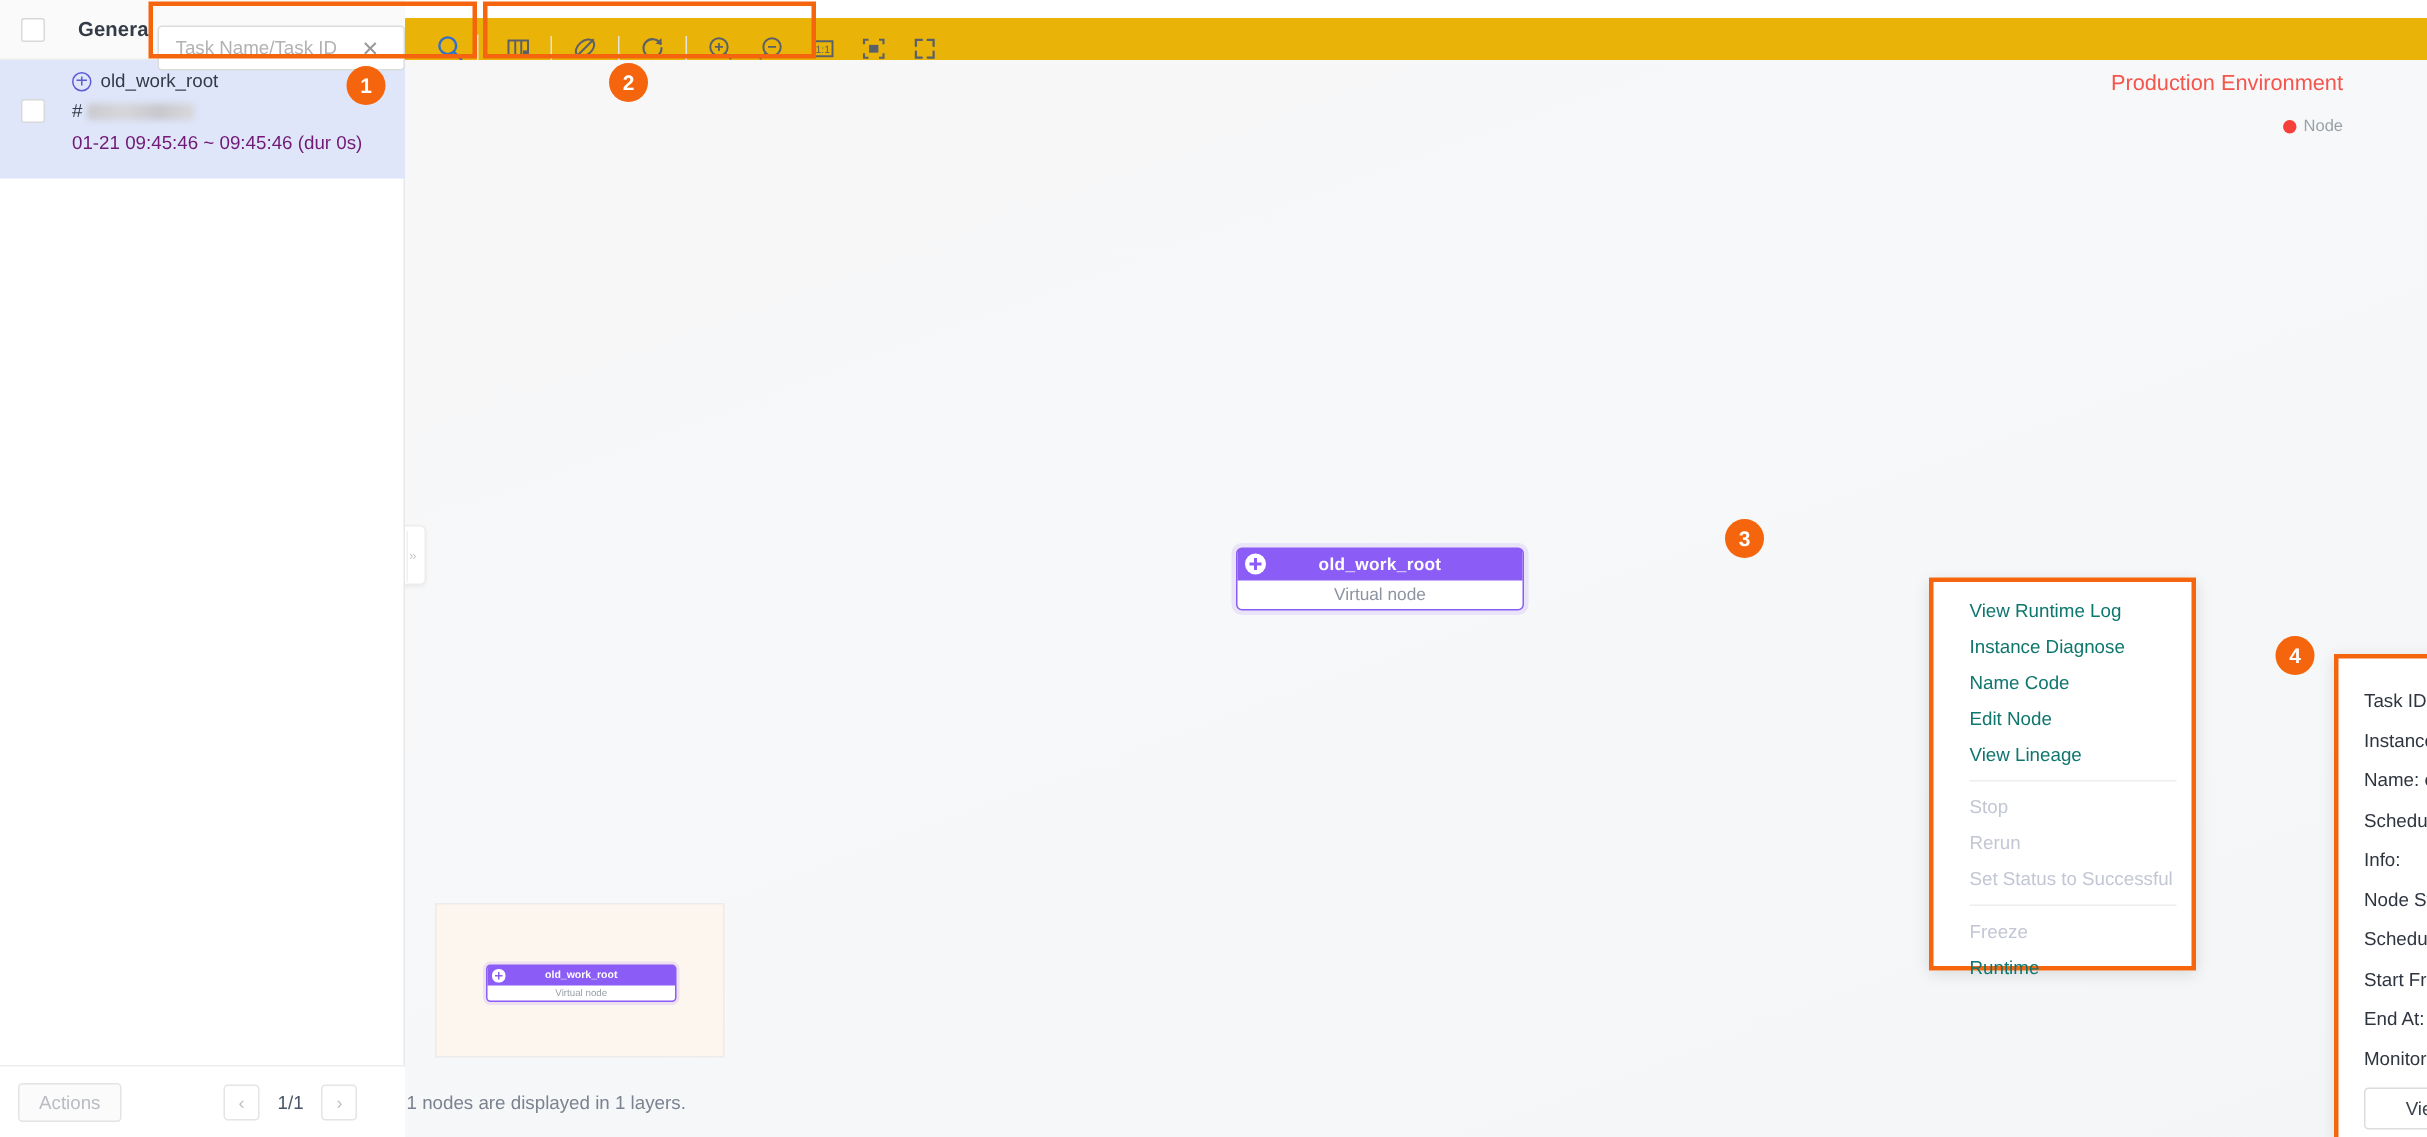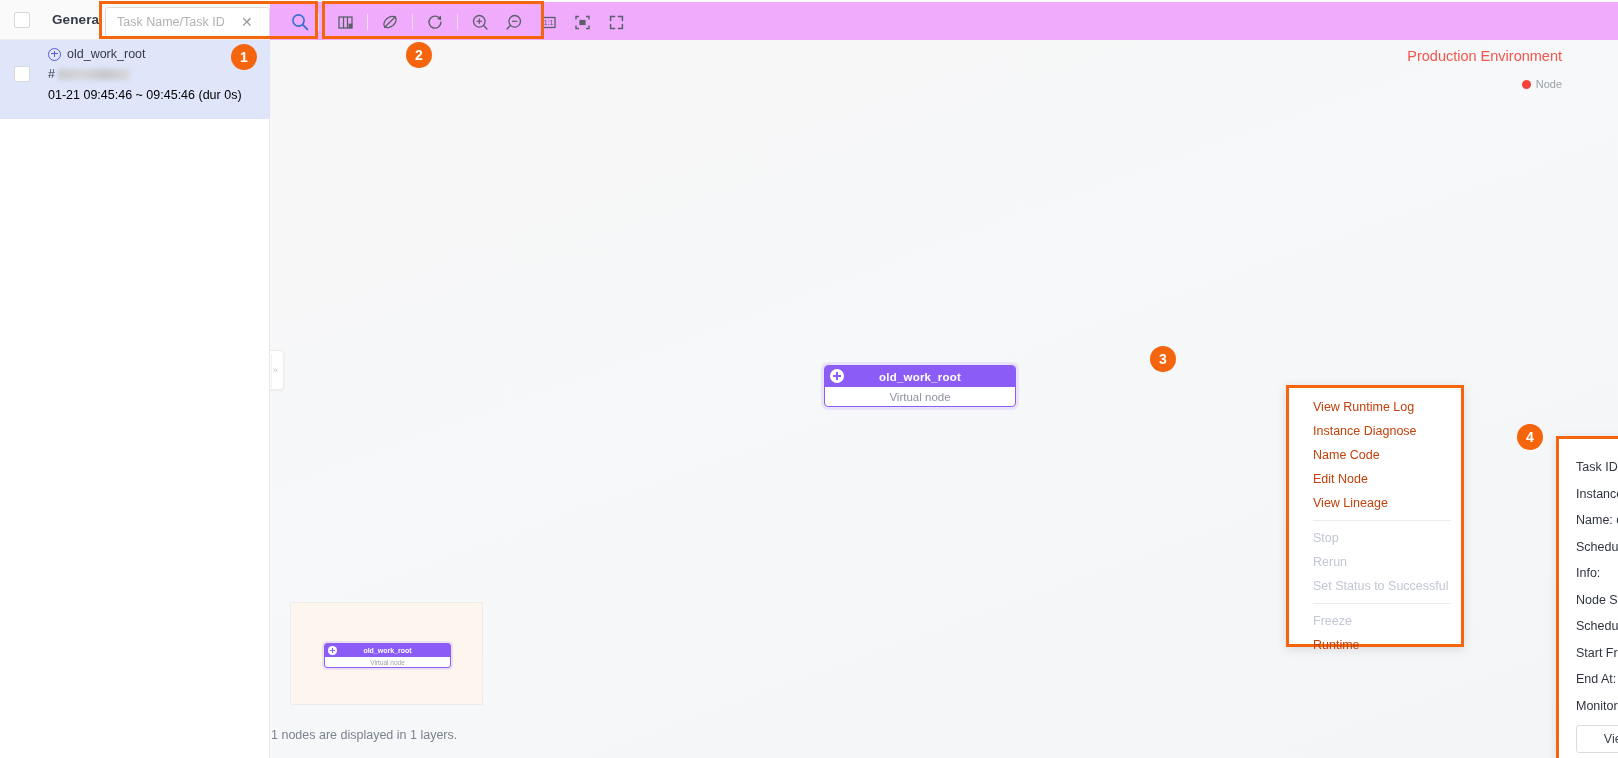"Task Name/Task ID" #top-bar { background: #f0abfc -> #eab308; top: 2px -> 12px }
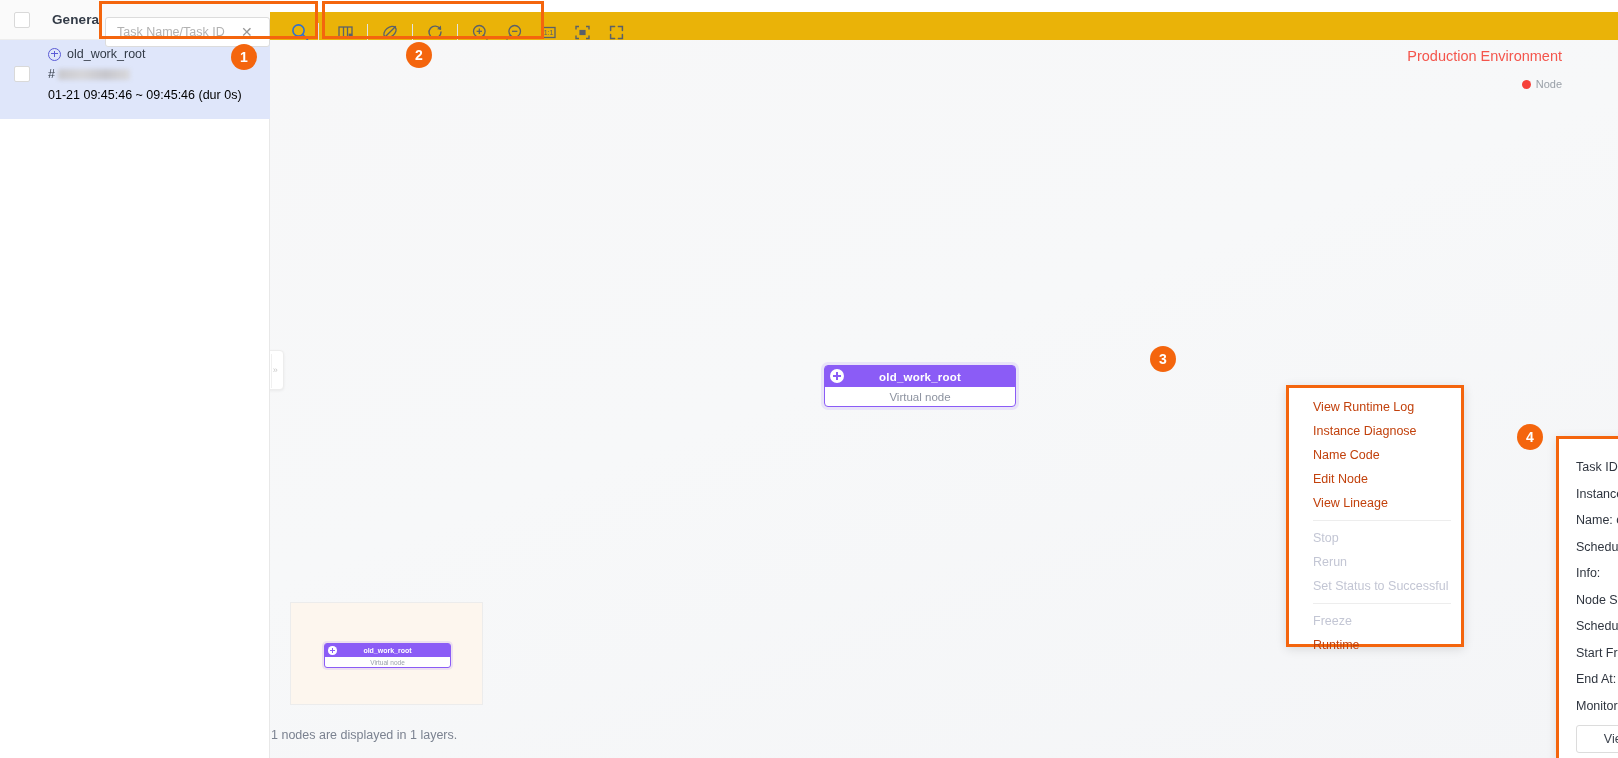"01-21 09:45:46 ~ 09:45:46 (dur" #task-time { color: #000000 -> #701a75 }
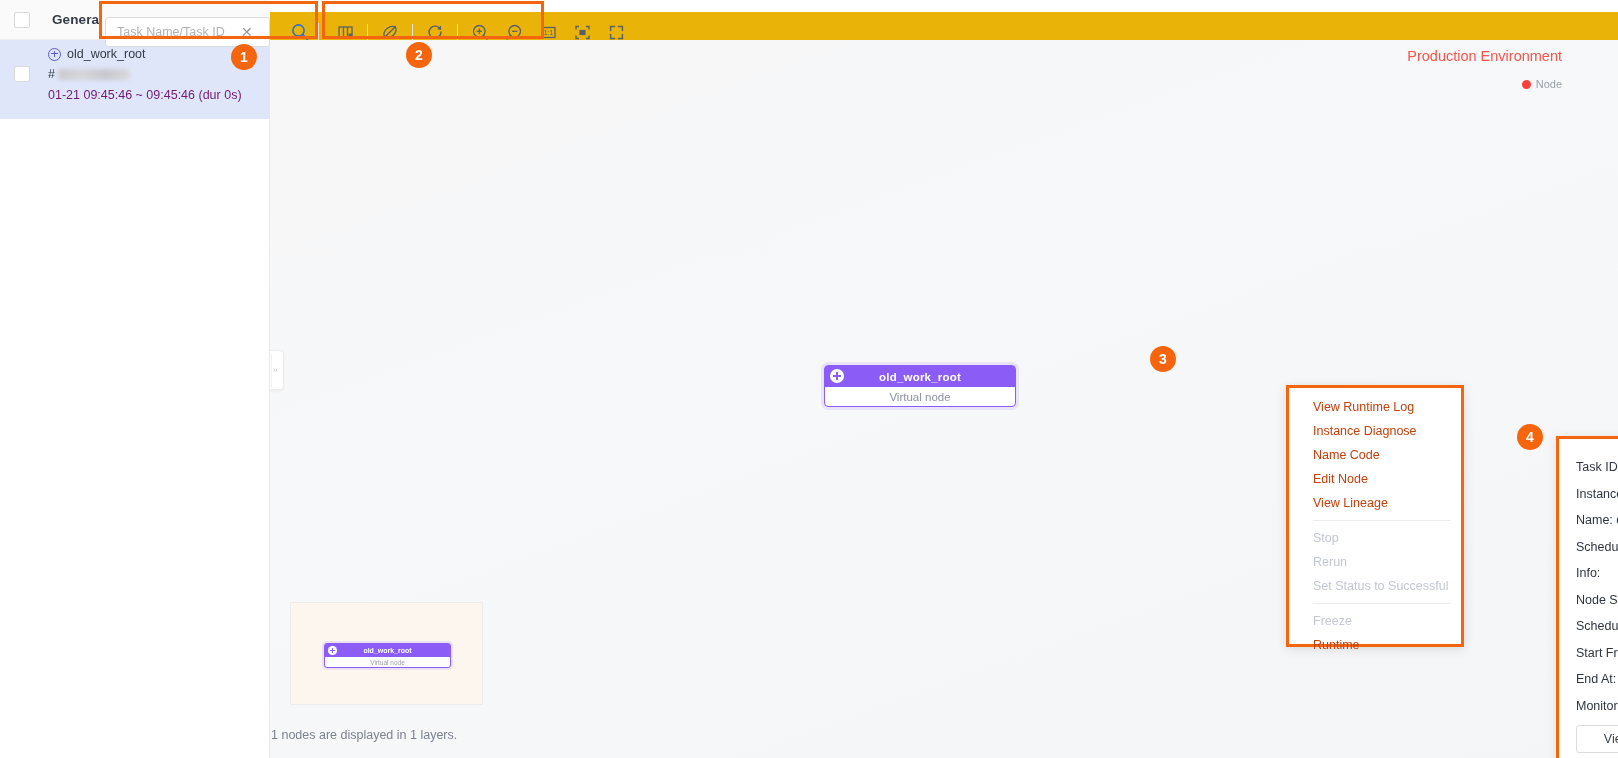"View Runtime Log" .menu-item { color: #c2410c -> #0f766e }
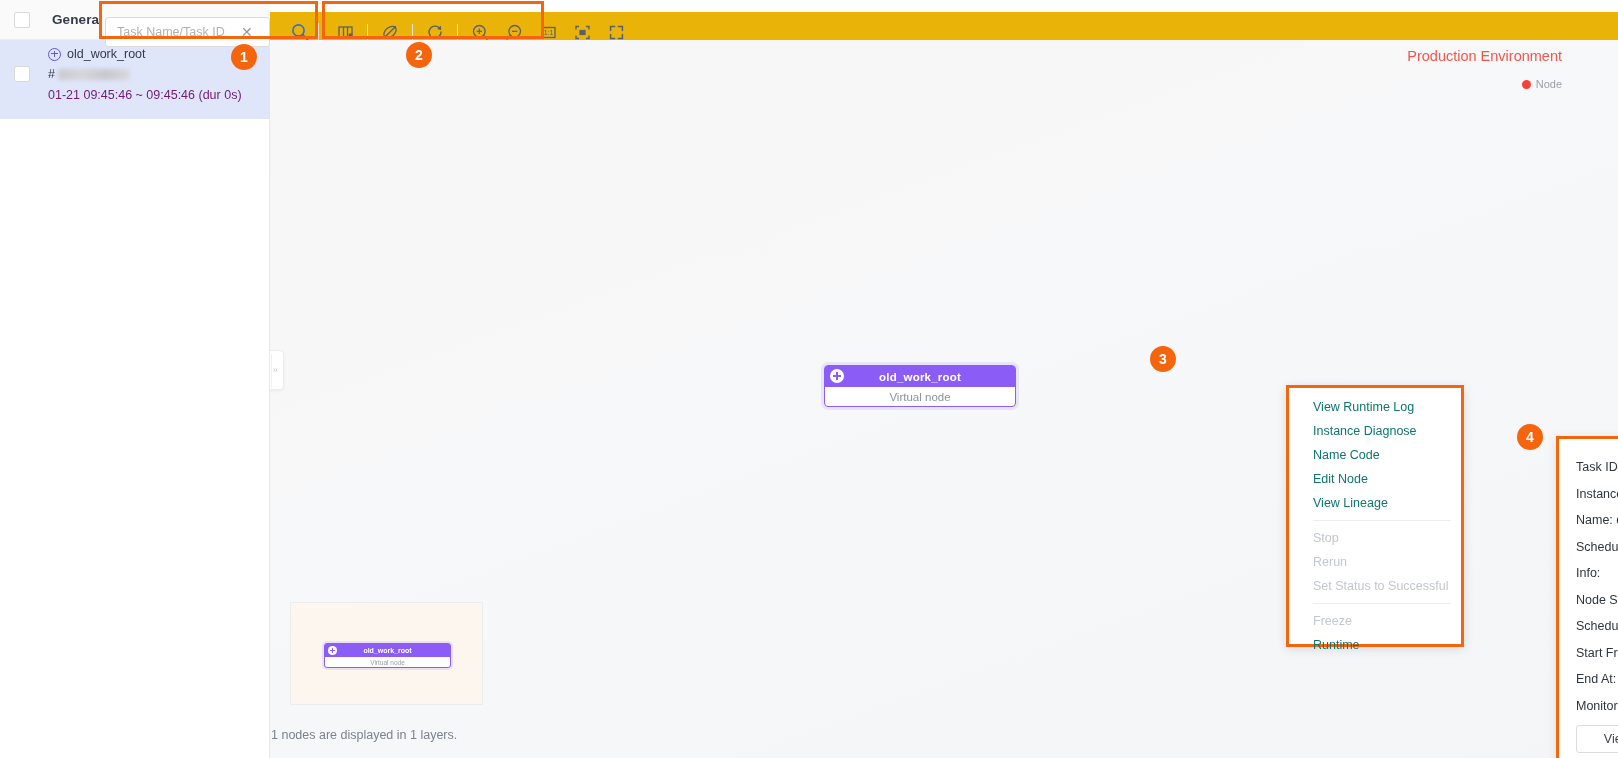"Actions" div { html: none -> <div> <div>Actions</div> <div> <div>‹</div> <div>1/1</div> <div>›</div> </div> </div> }
